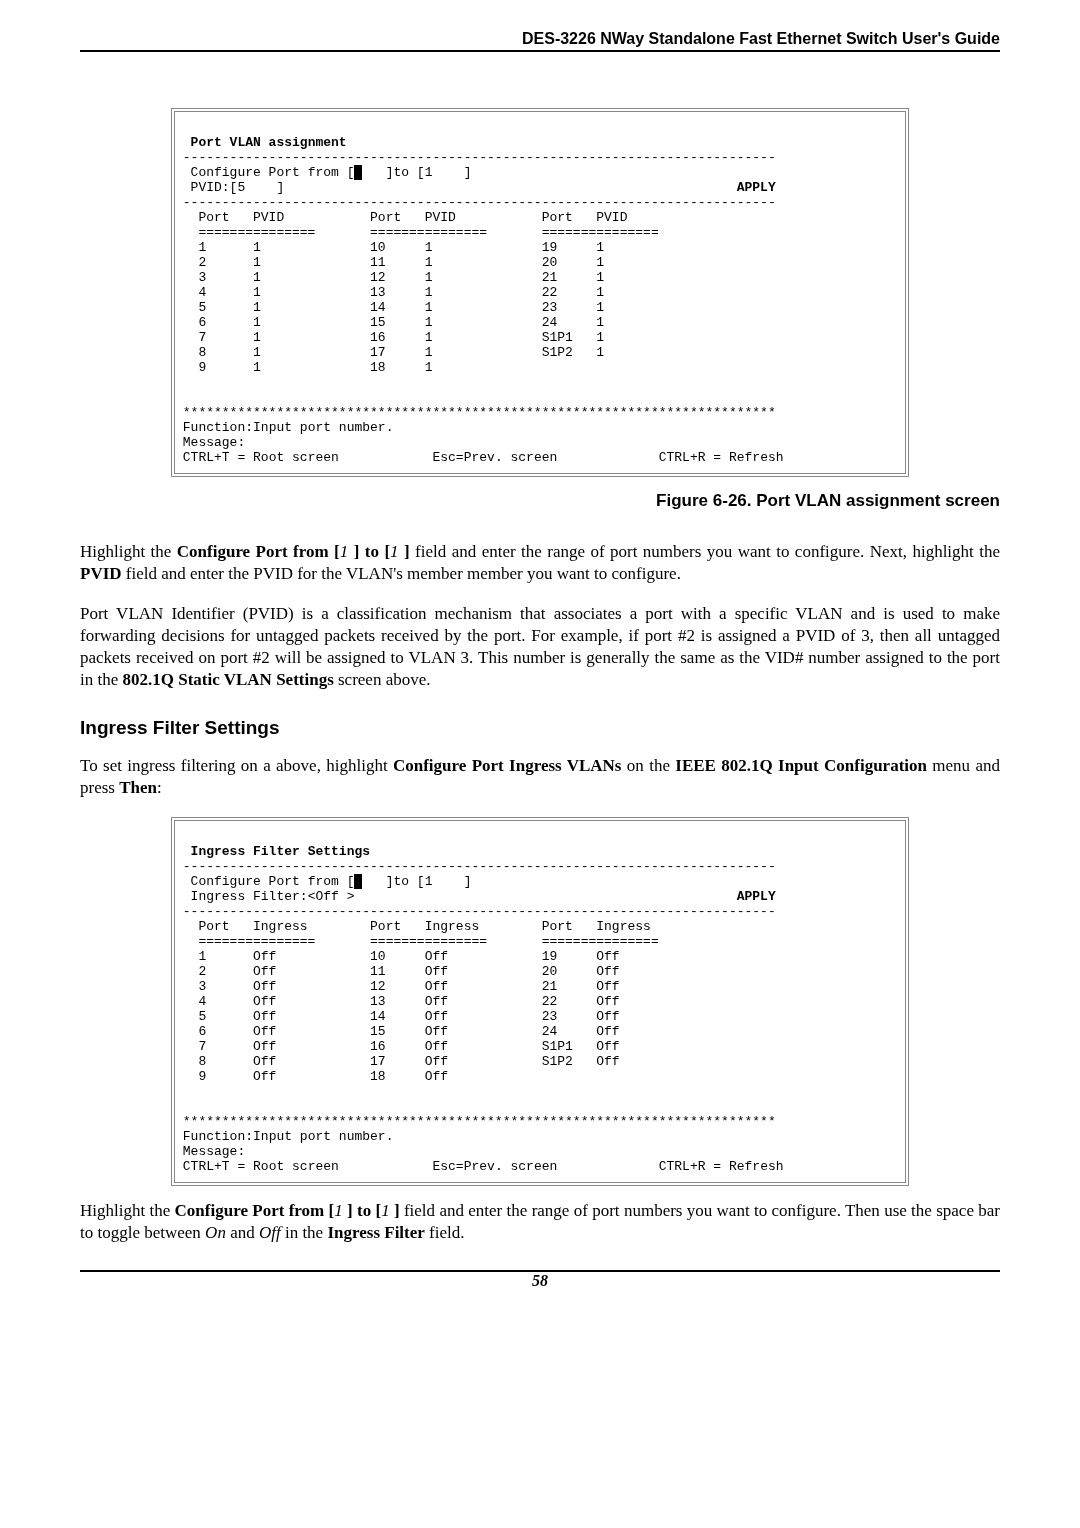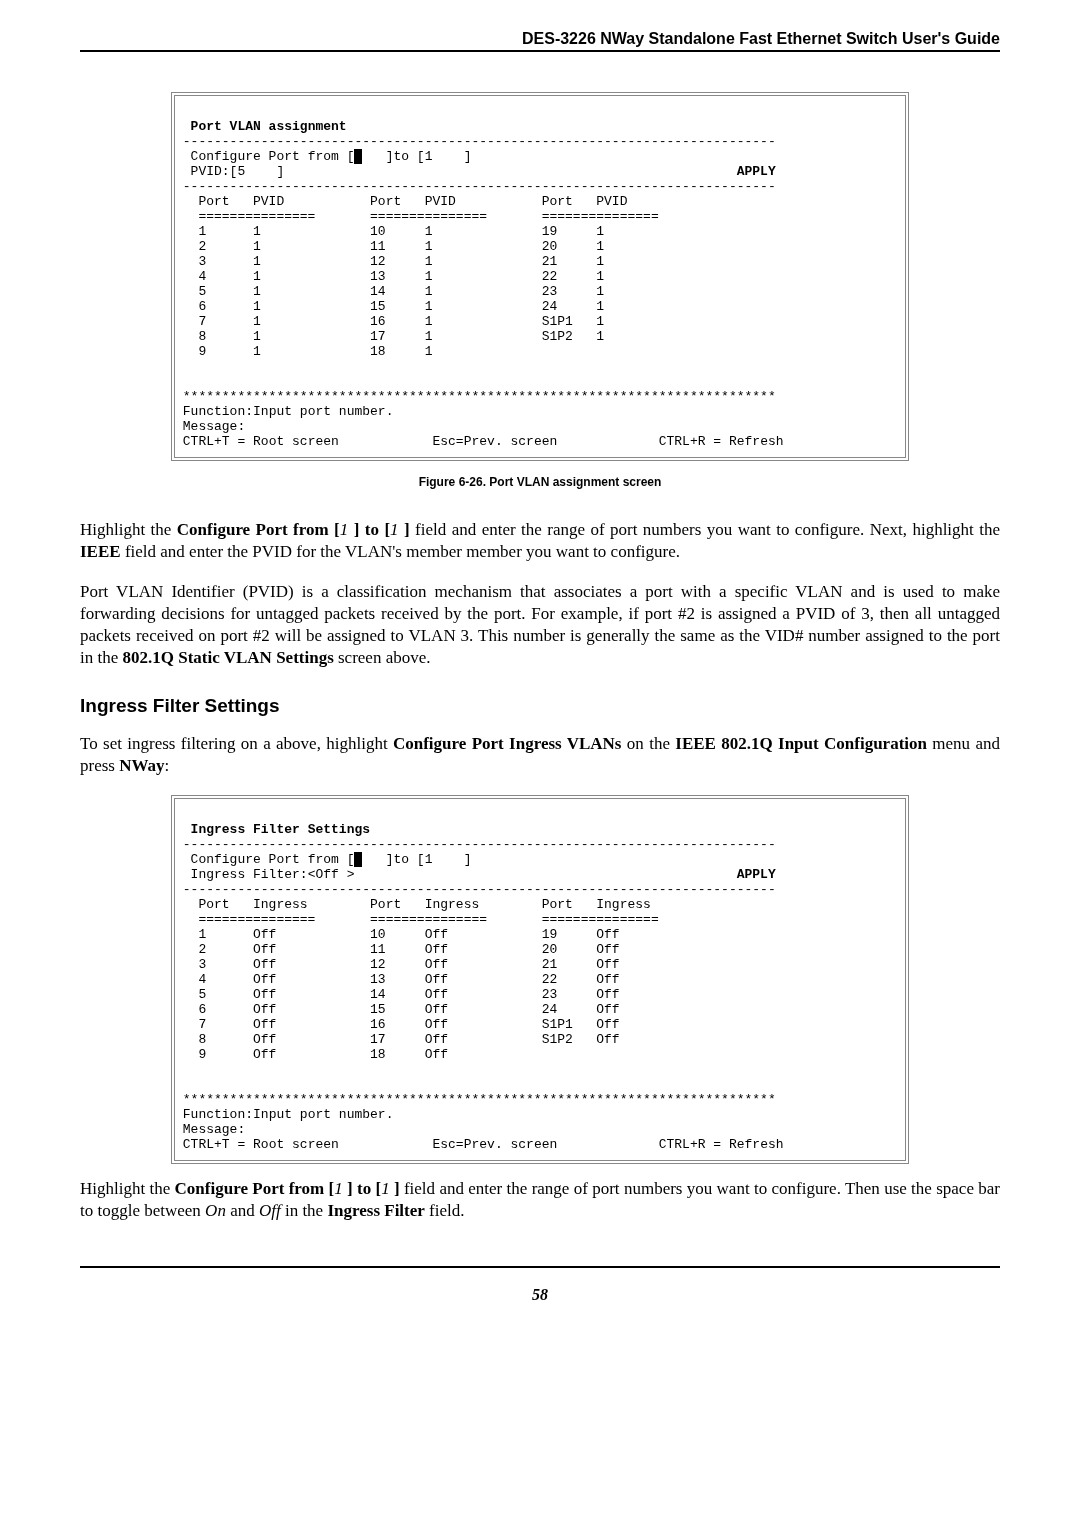"DES-3226 NWay Standalone Fast Ethernet" .header-bar { margin-bottom: 40px -> 56px }
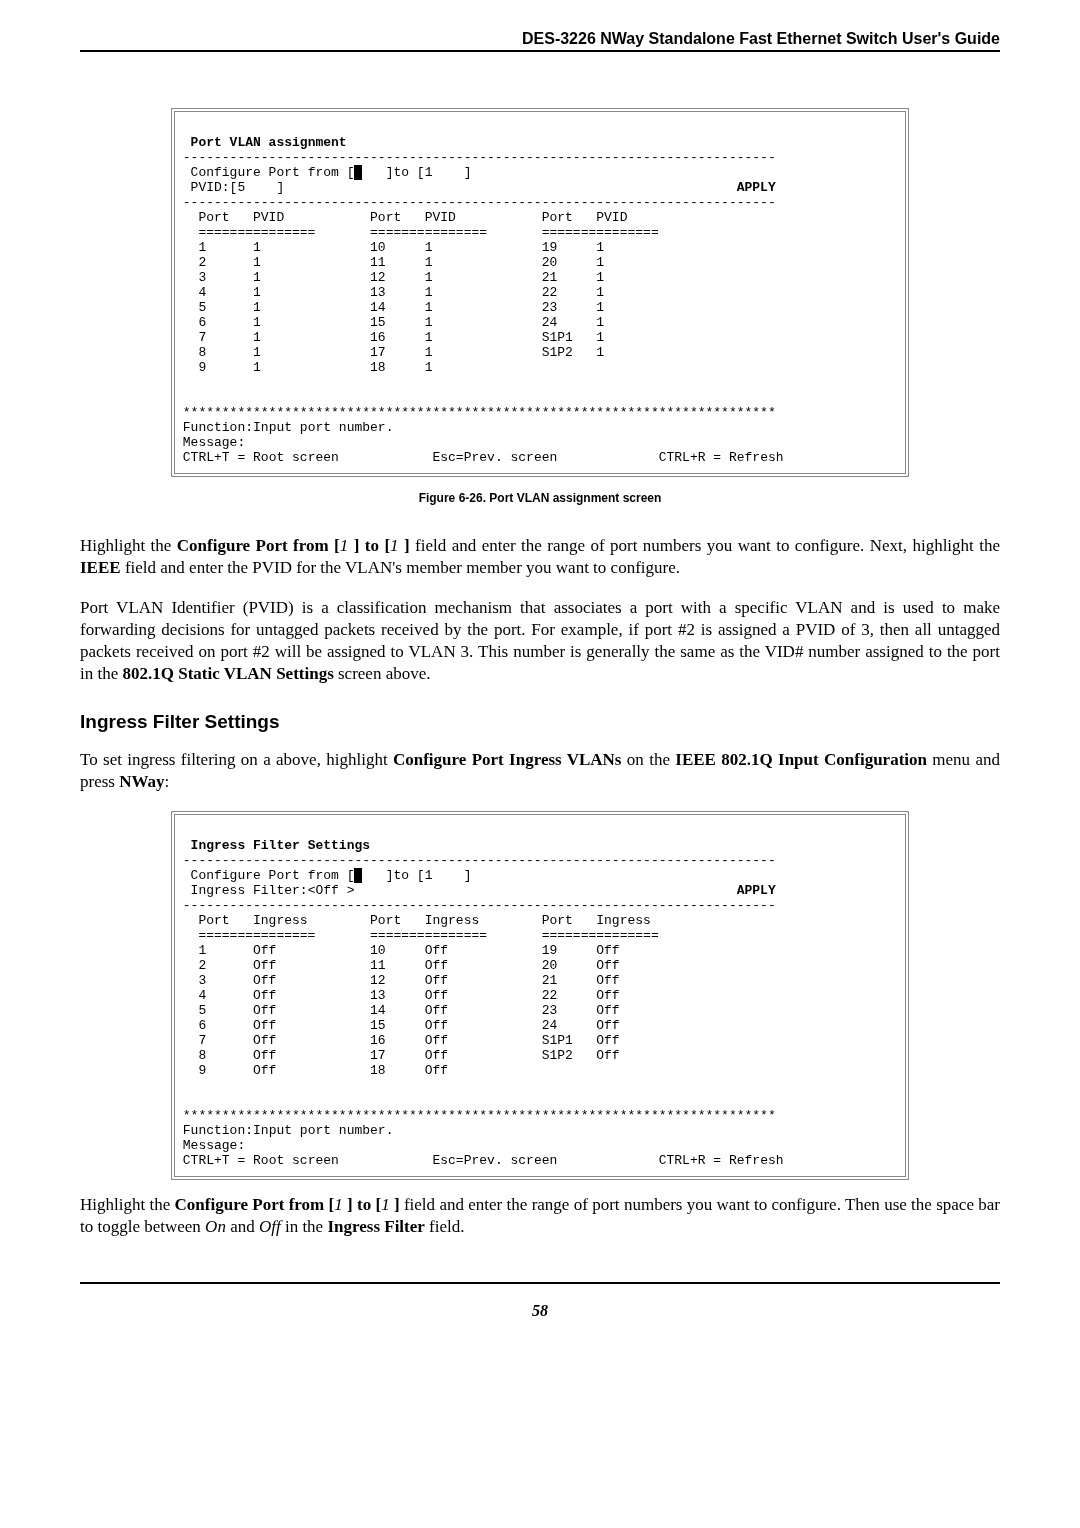"Figure 6-26. Port VLAN assignment" .caption { font-size: 12px -> 17px; text-align: center -> right }
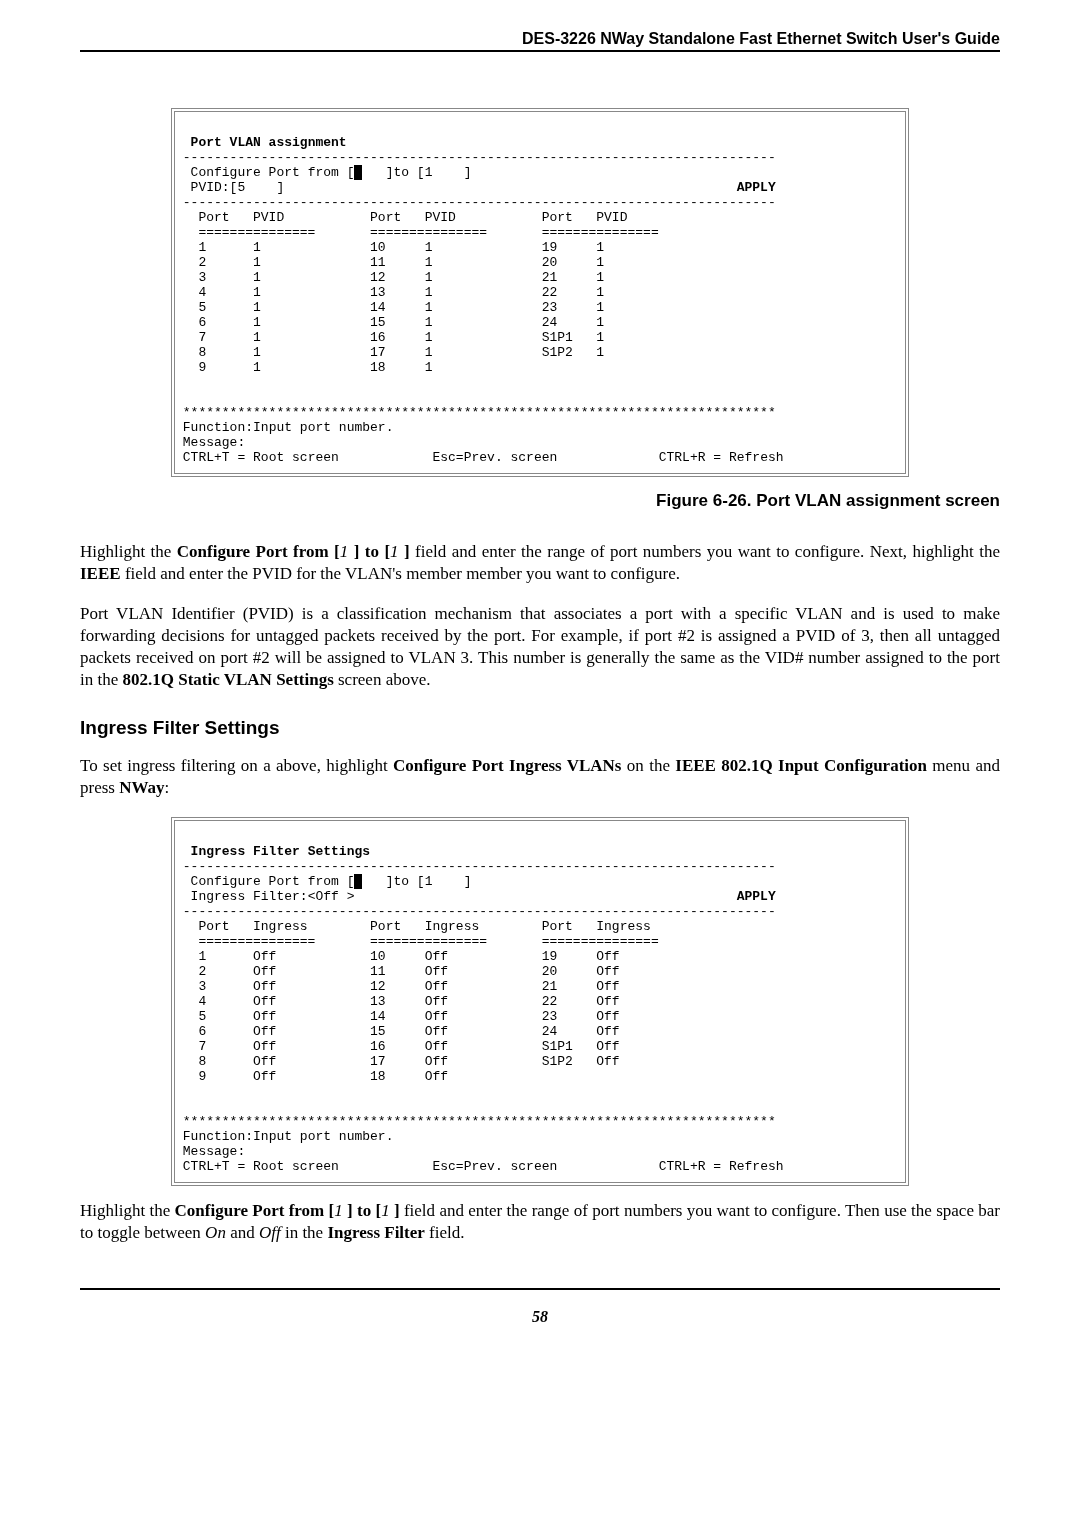"IEEE" span { text: IEEE -> PVID }
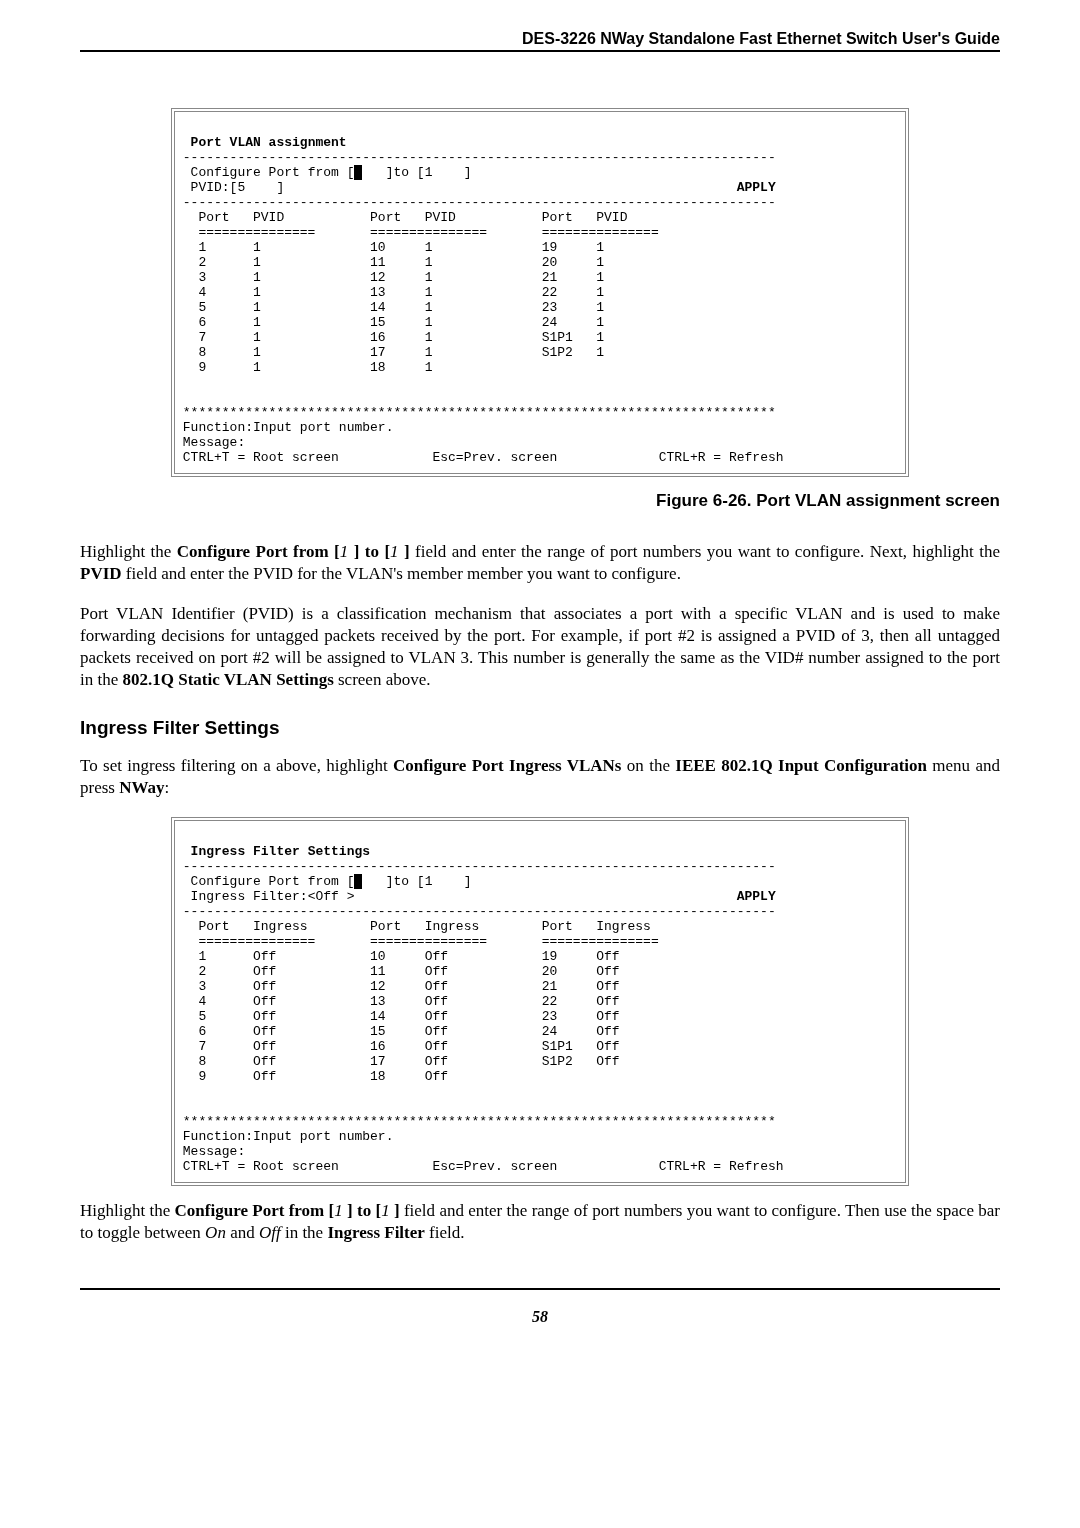"NWay" span { text: NWay -> Then }
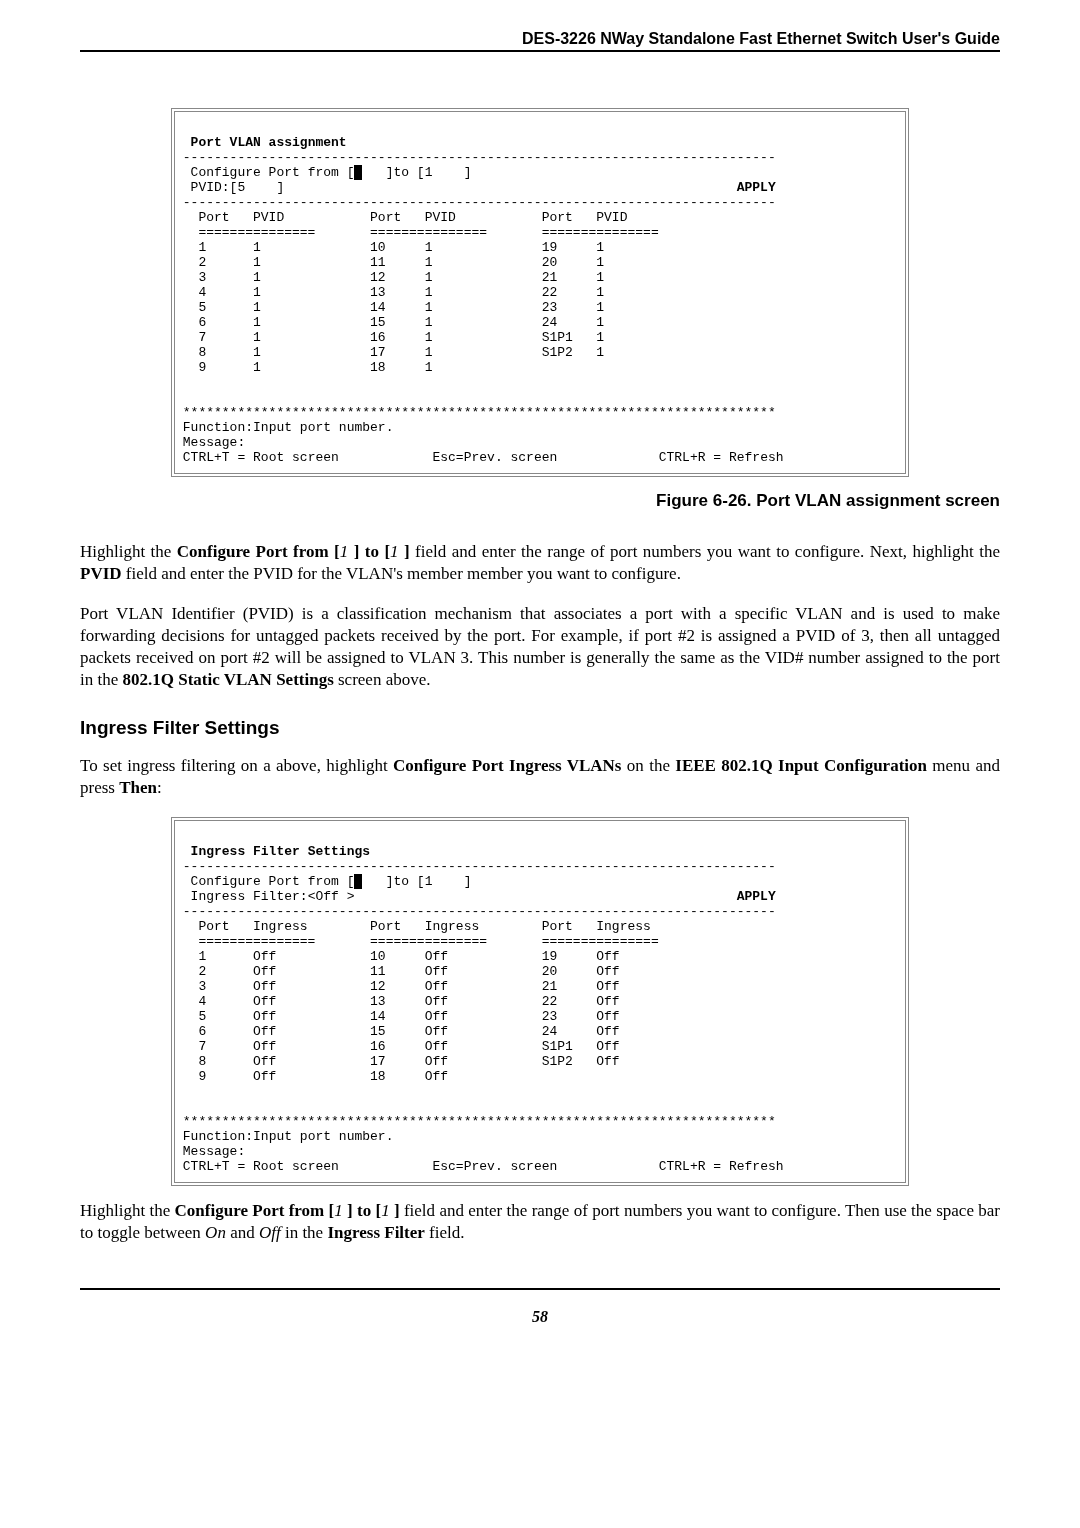"58" .footer { margin-top: 44px -> 26px; padding-top: 18px -> 0 }
